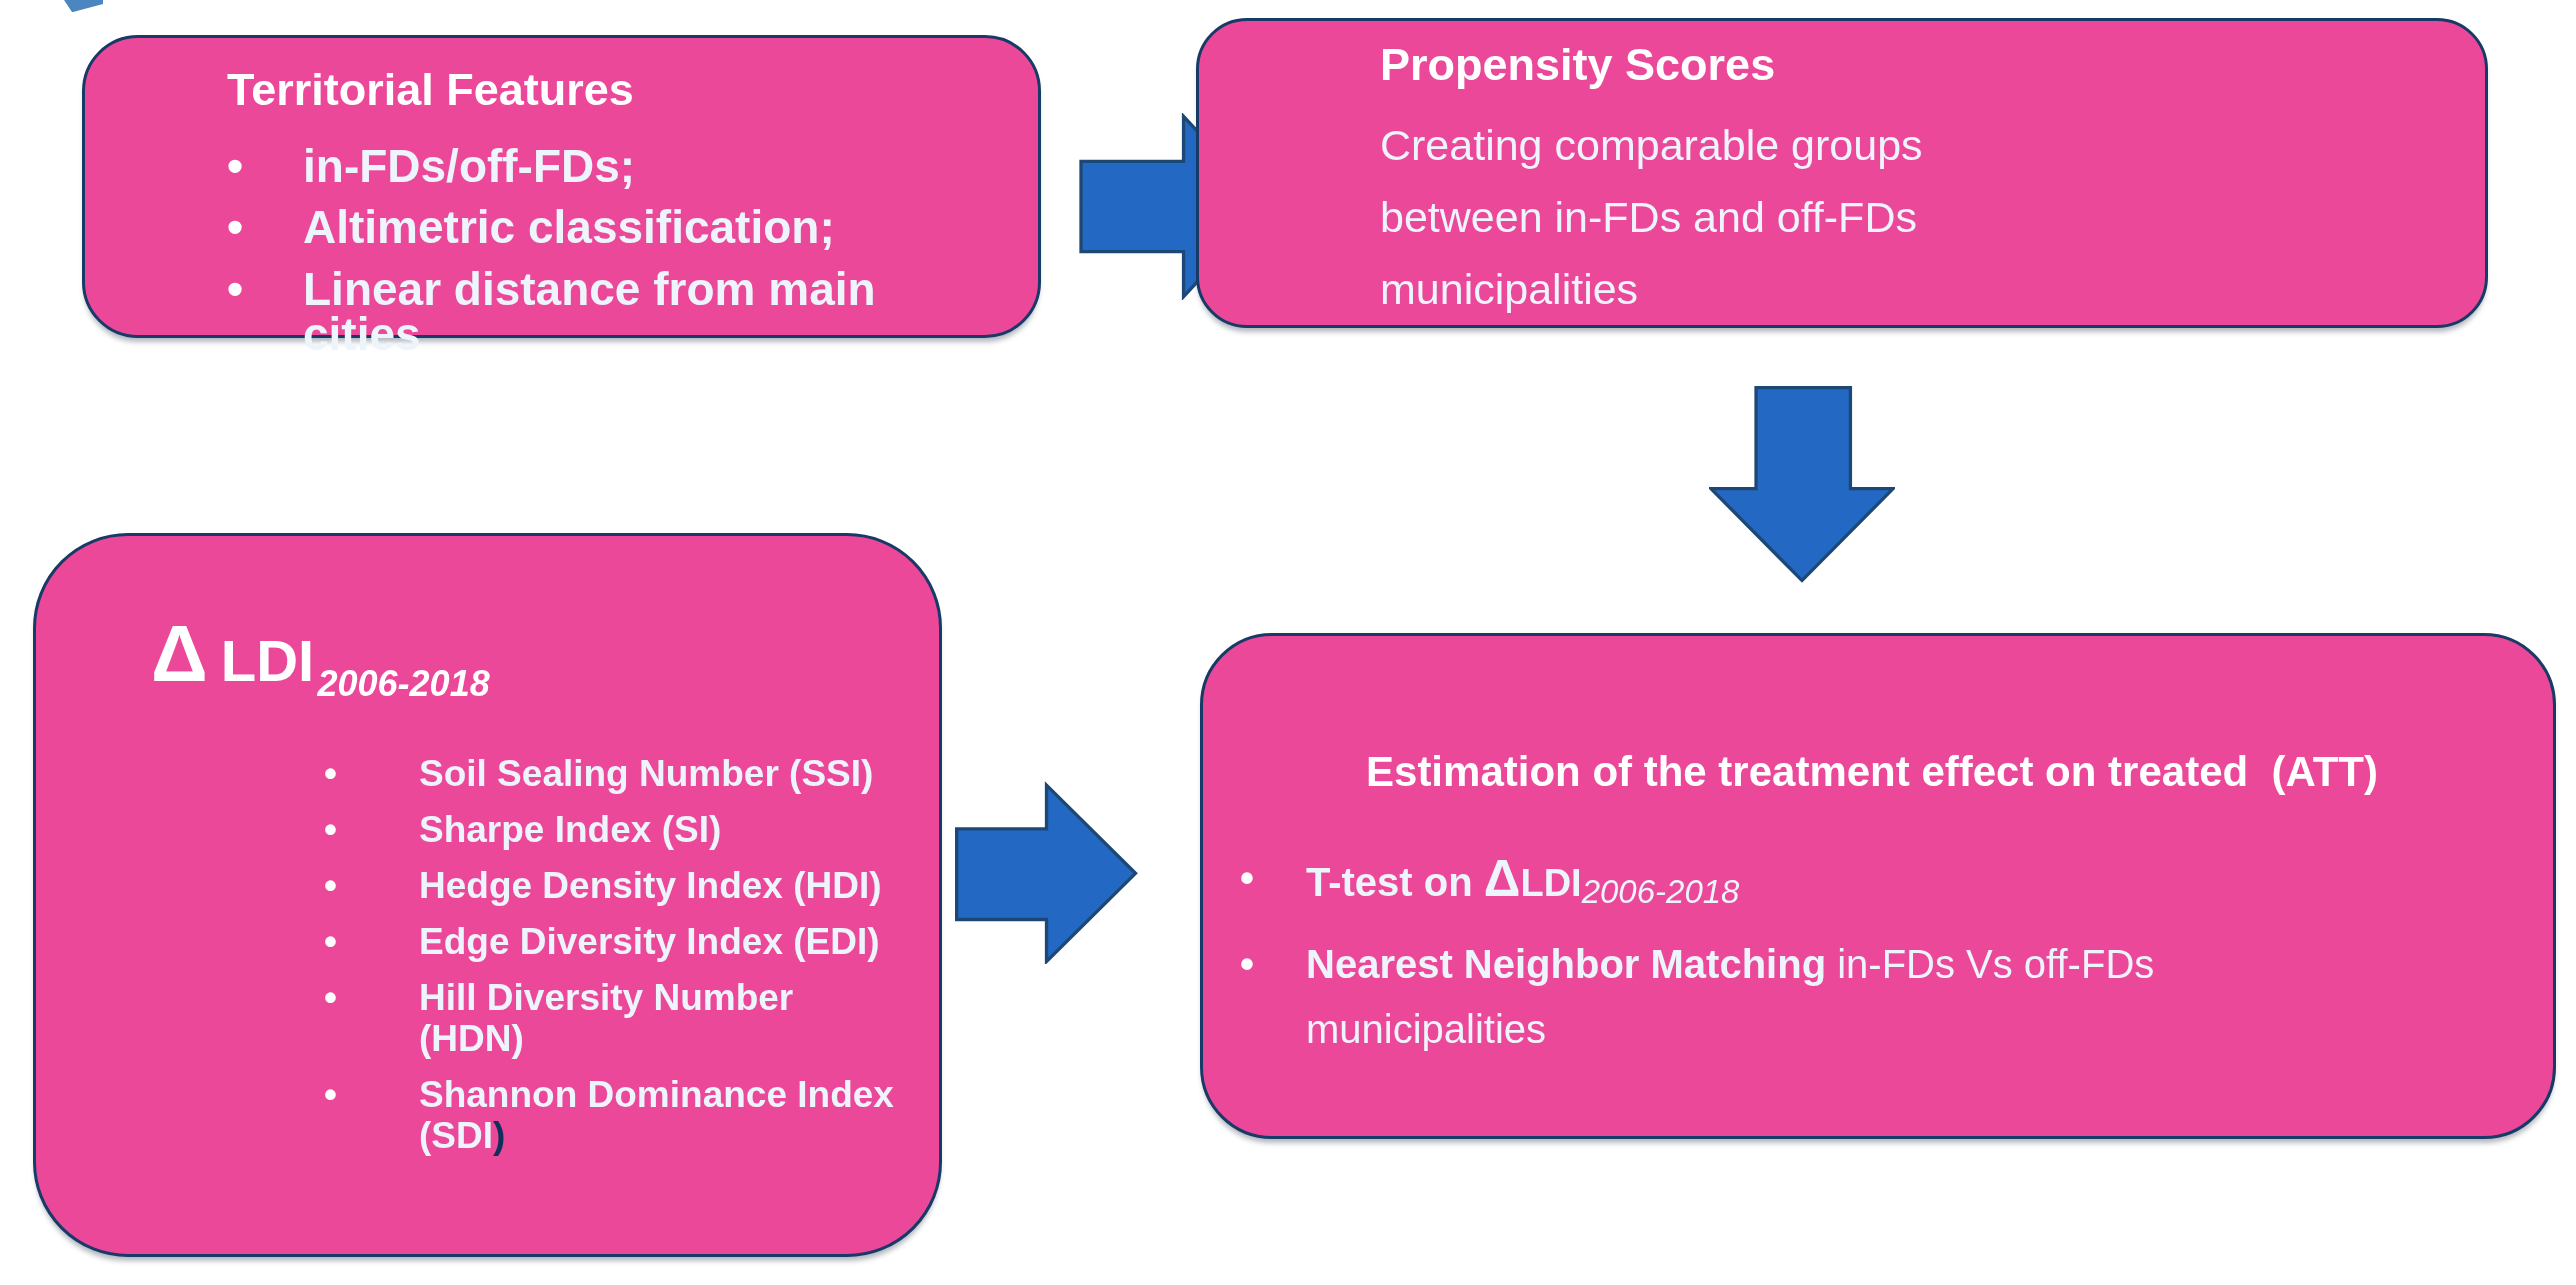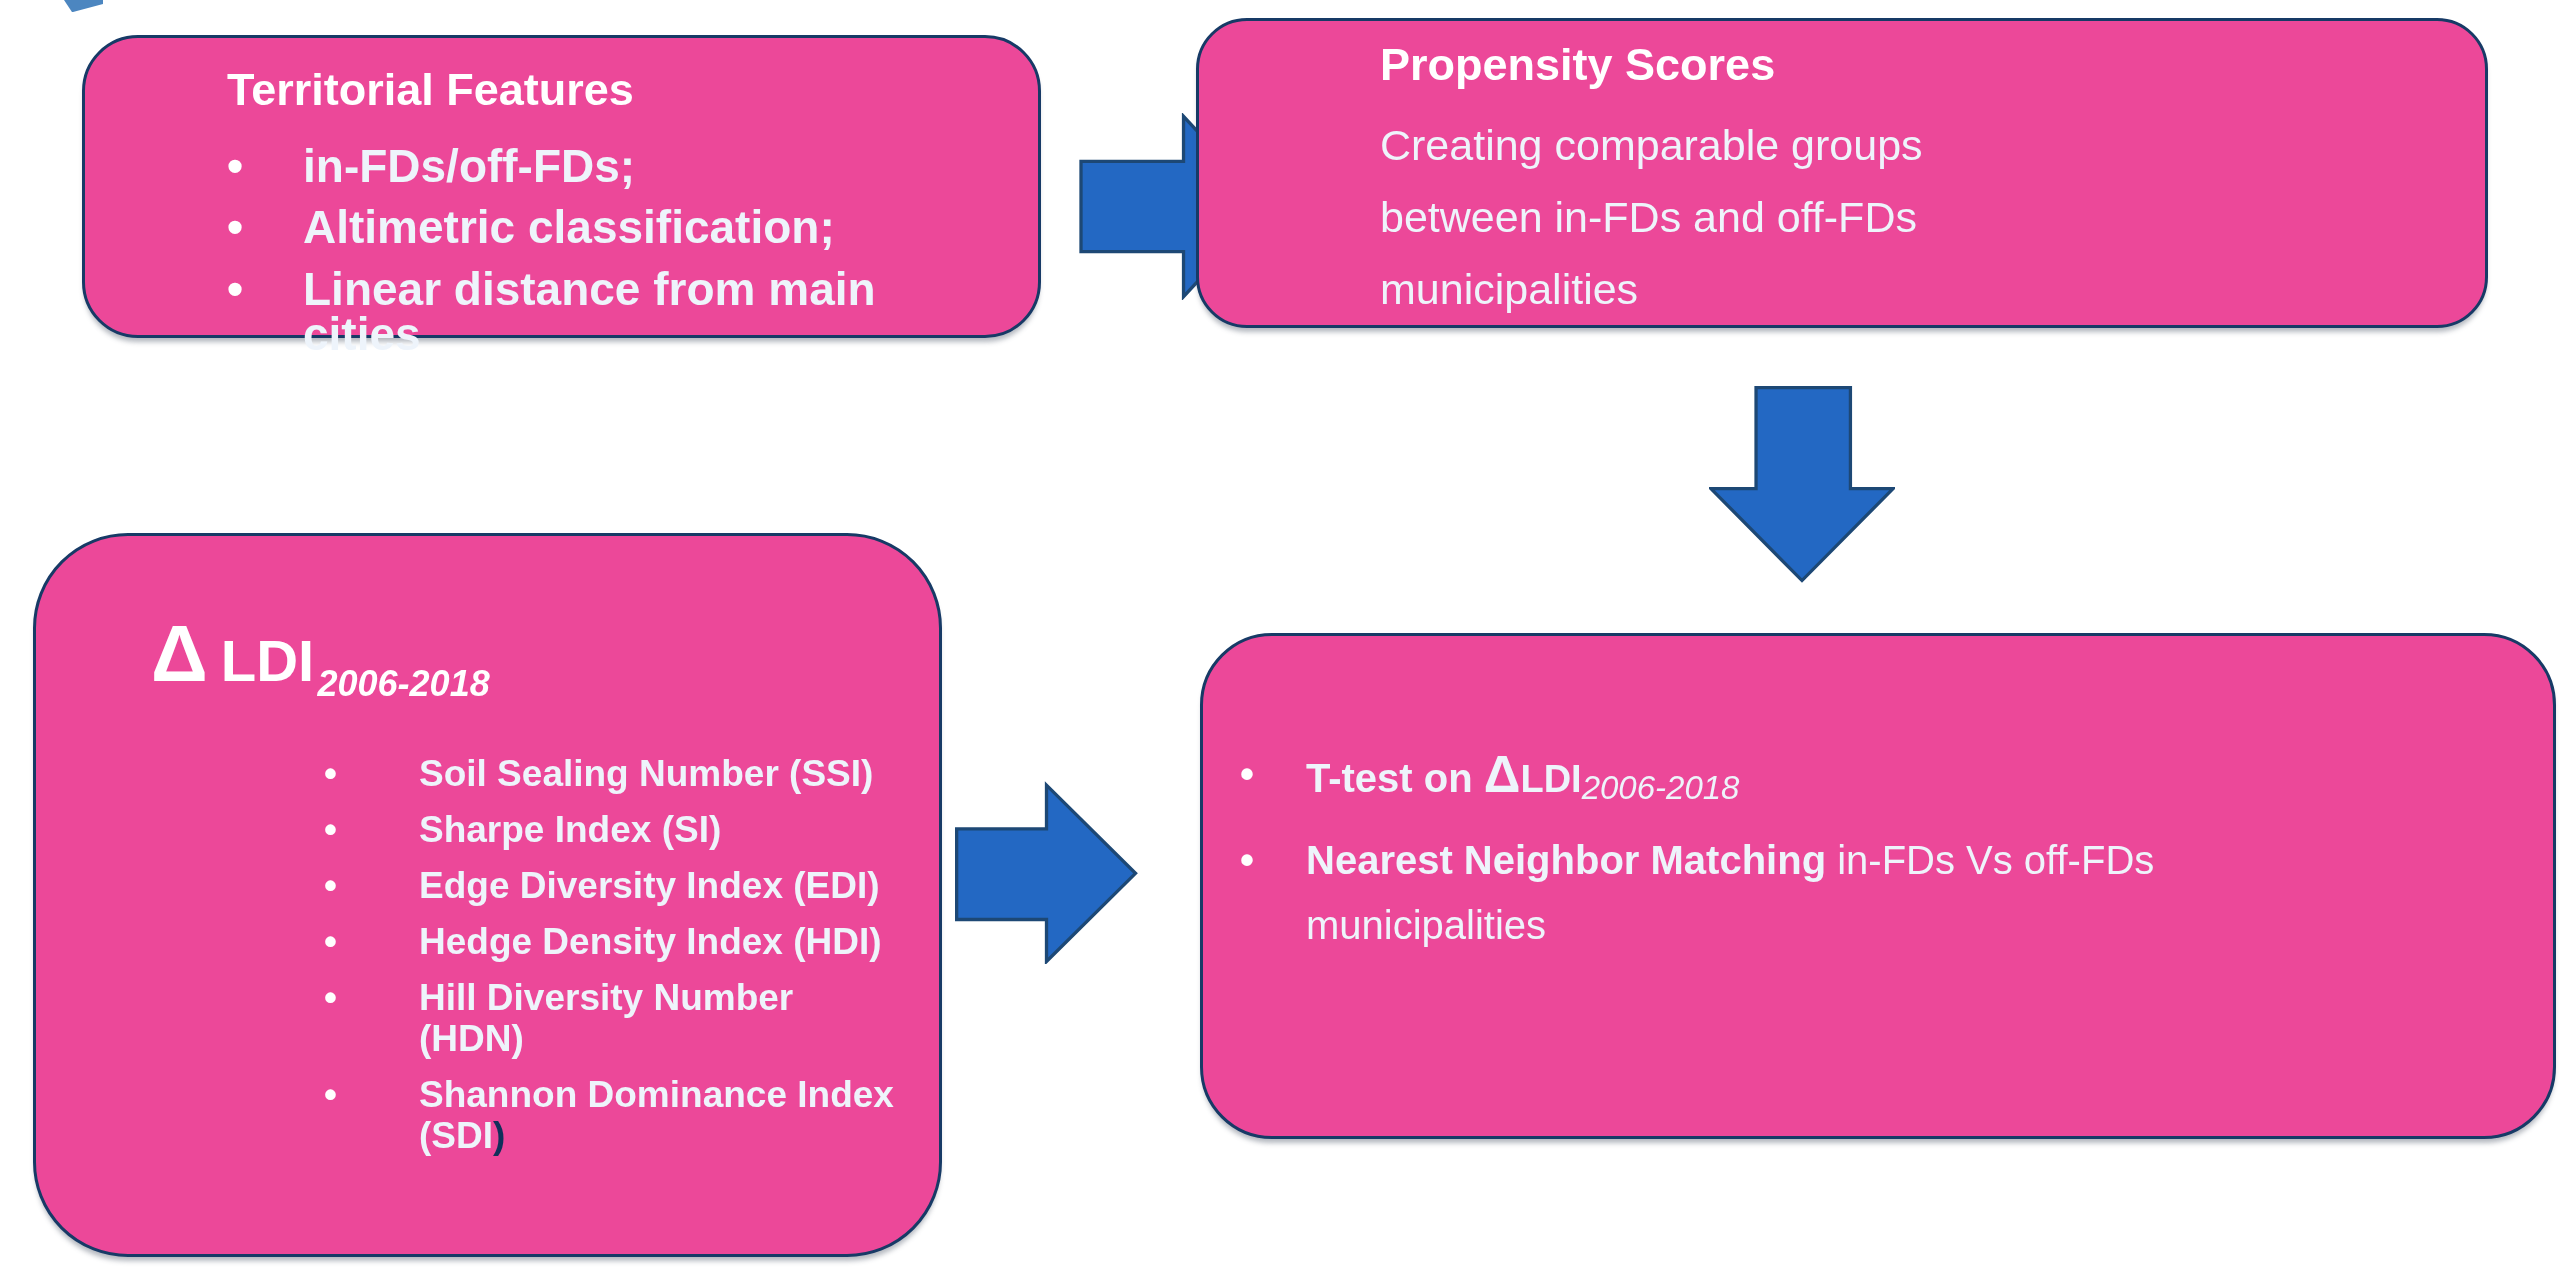"Estimation of the treatment effect" div.box-title { html: none -> <div>Estimation of the treatment effect on treated (ATT)</div> }
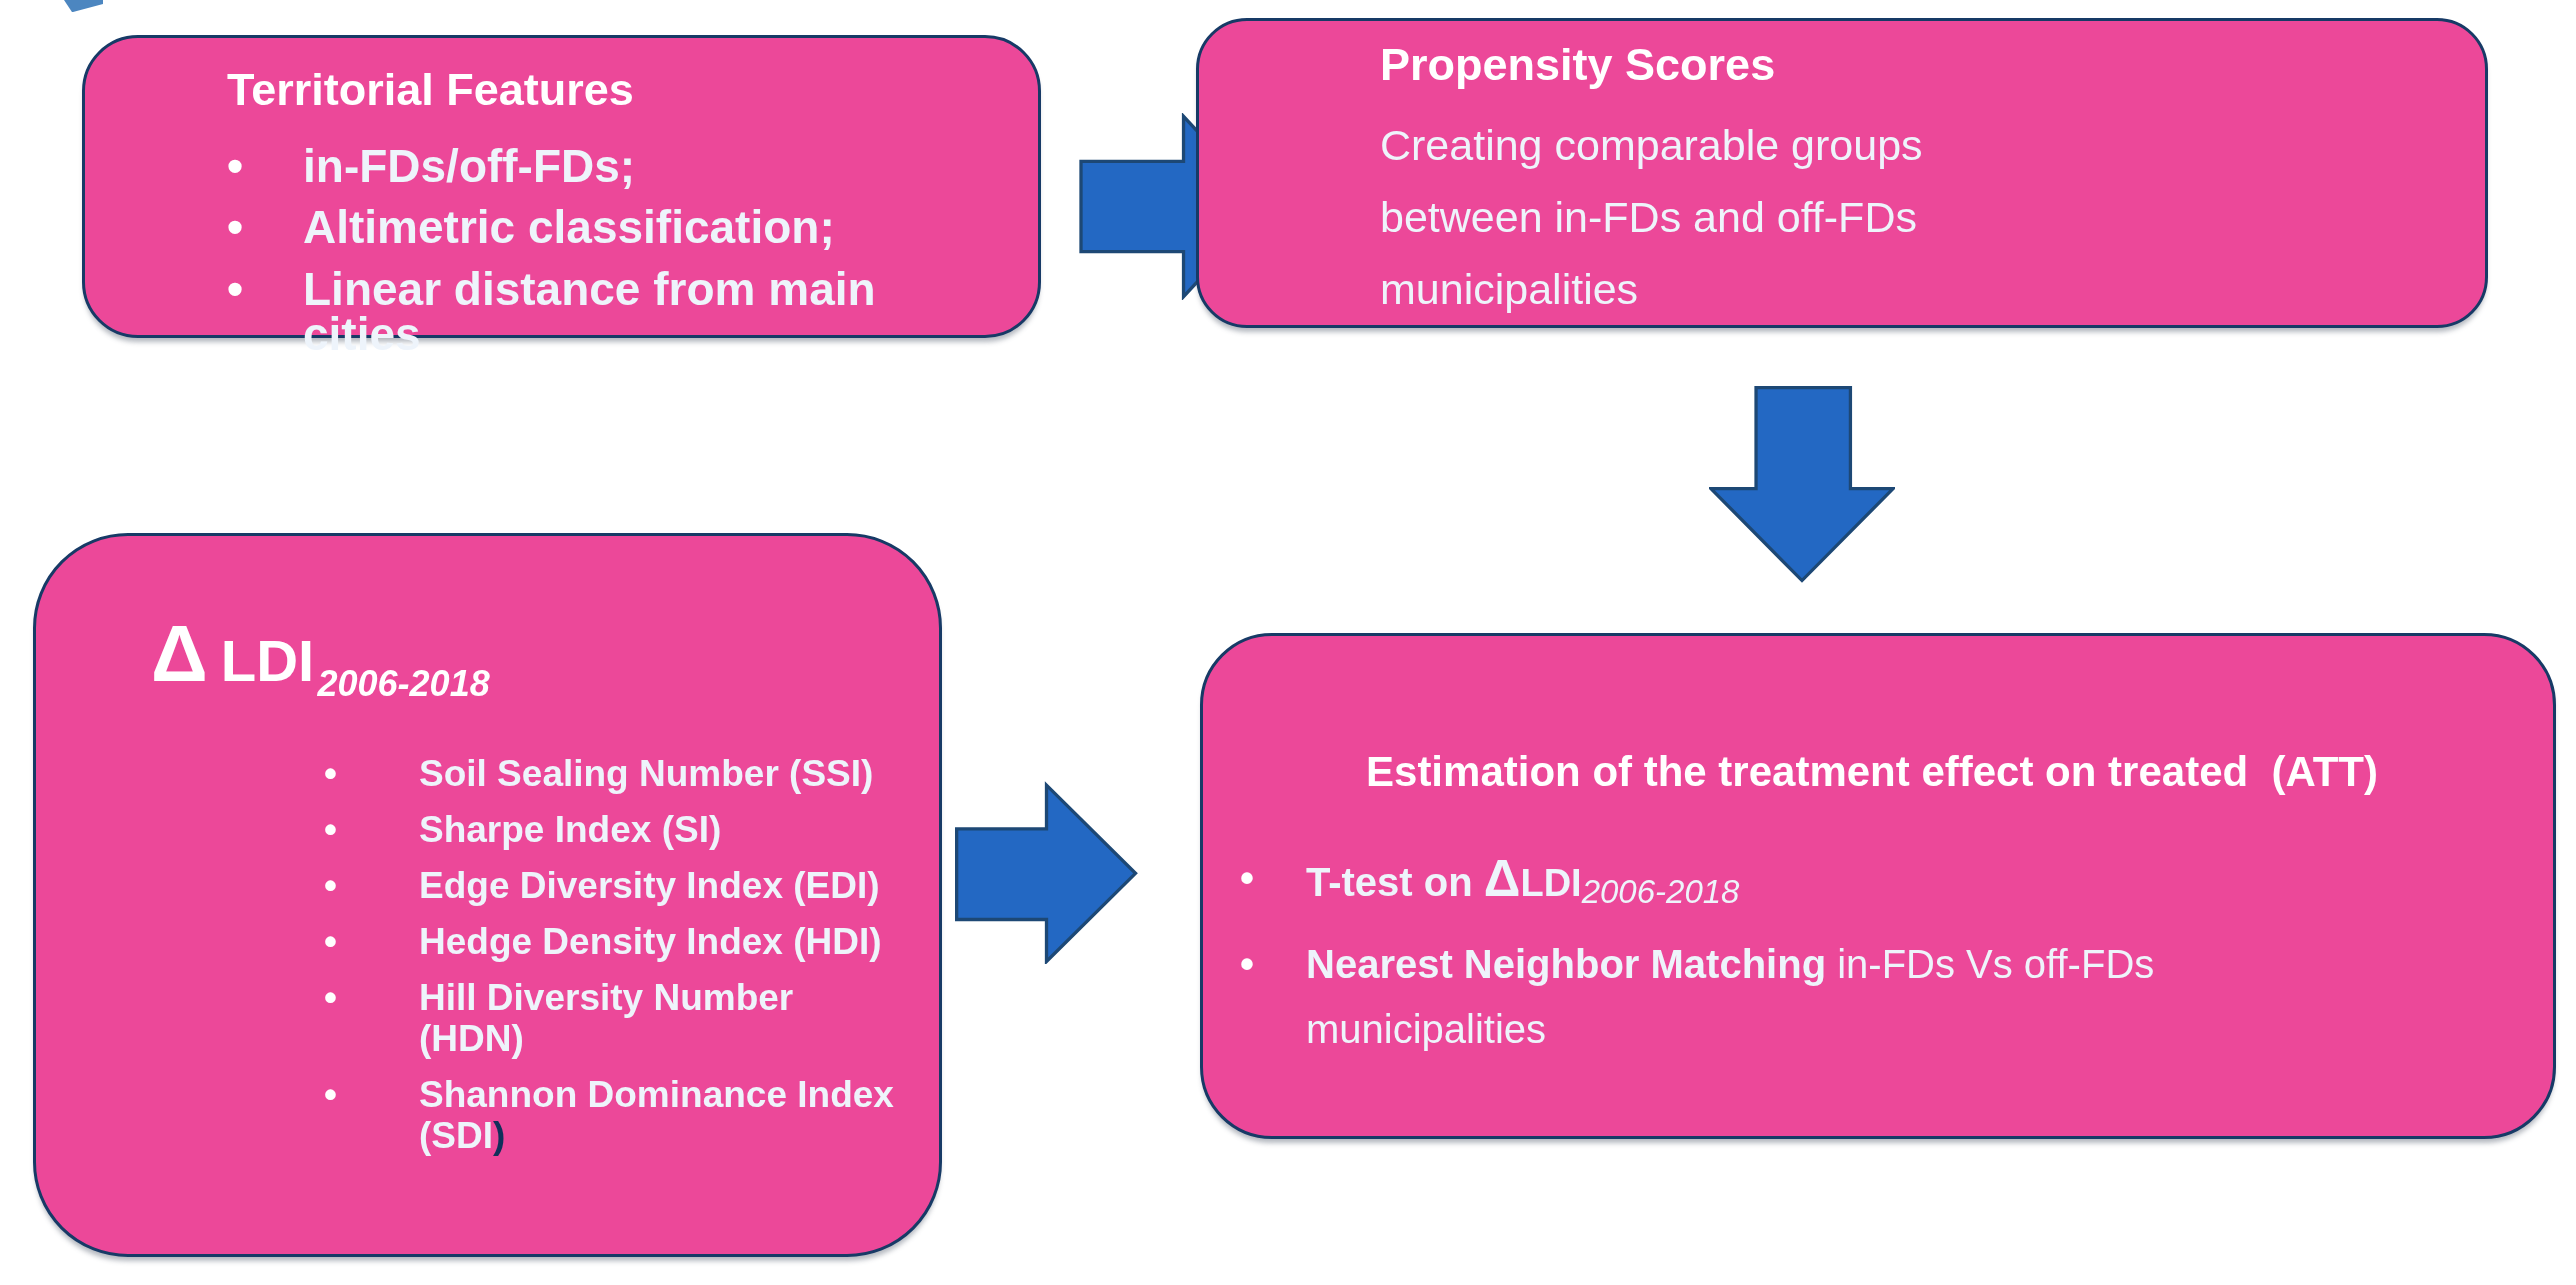"Edge Diversity Index (EDI)" li { order: before "Hedge Density Index (HDI)" -> after "Hedge Density Index (HDI)" }
